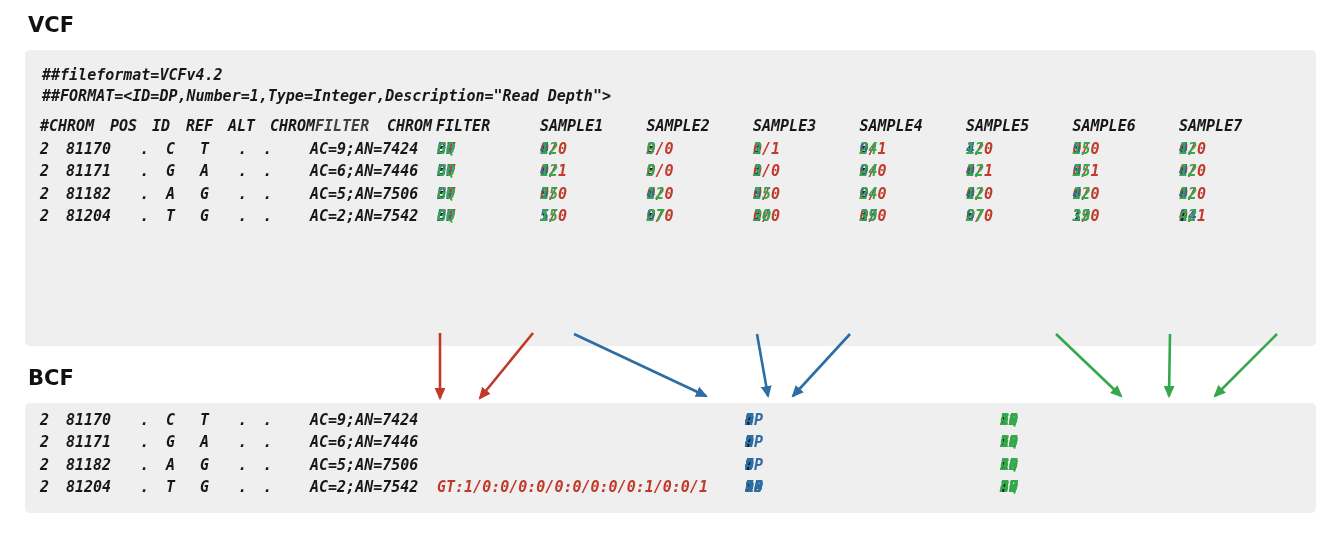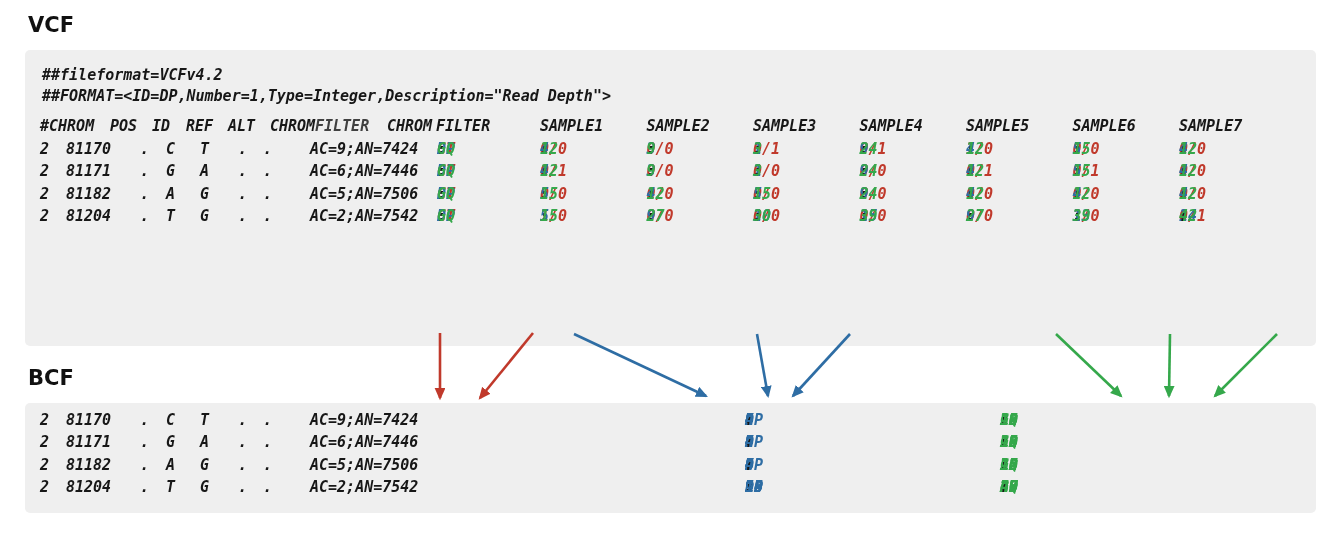"GT:1/0:0/0:0/0:0/0:0/0:1/0:0/1" span.c-gt { html: none -> <span>GT:1/0:0/0:0/0:0/0:0/0:1/0:0/1</span> }
